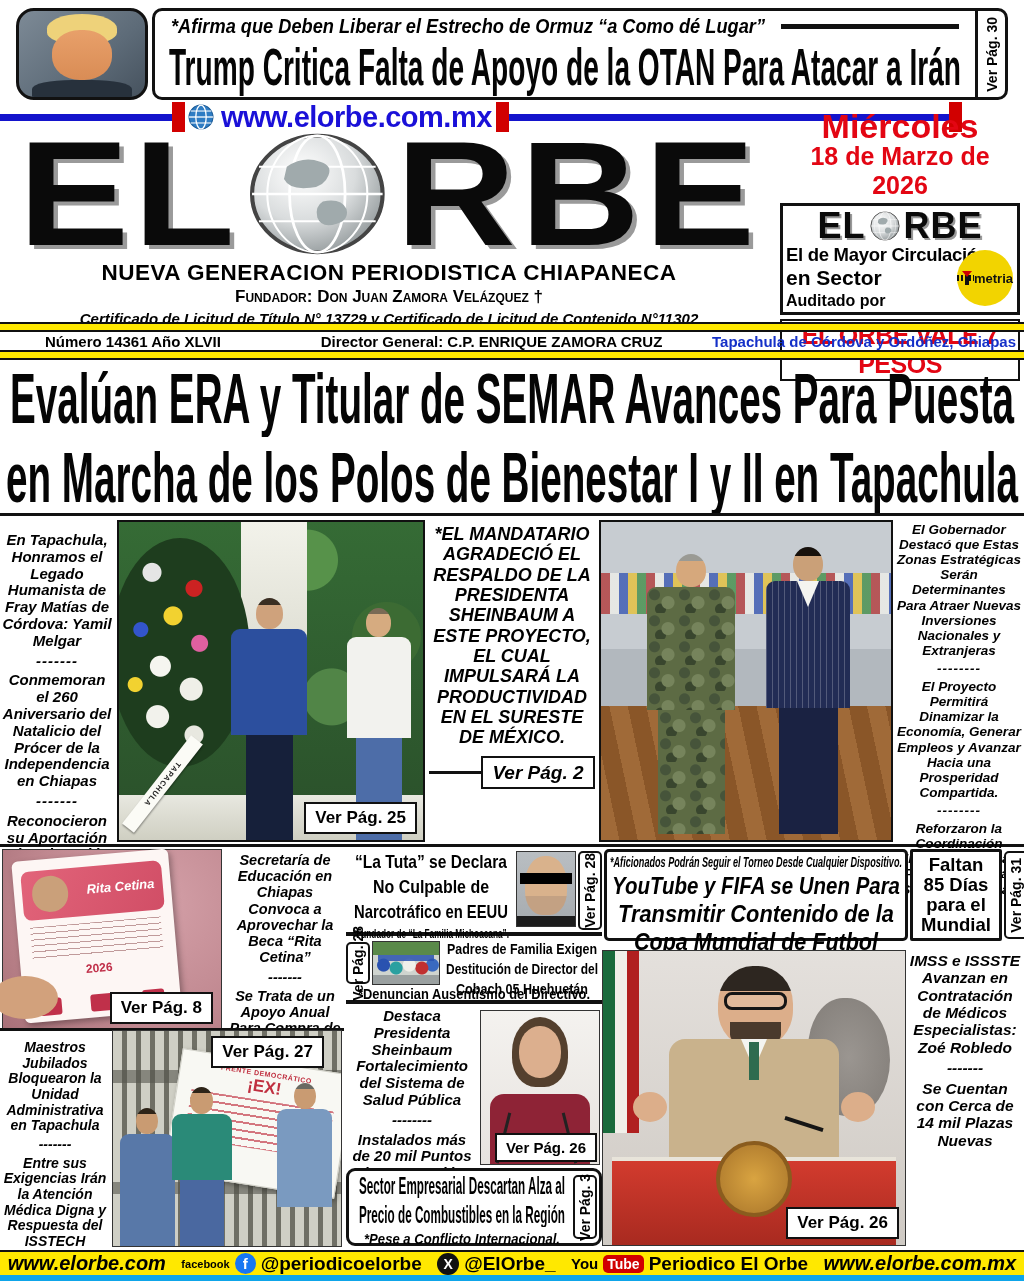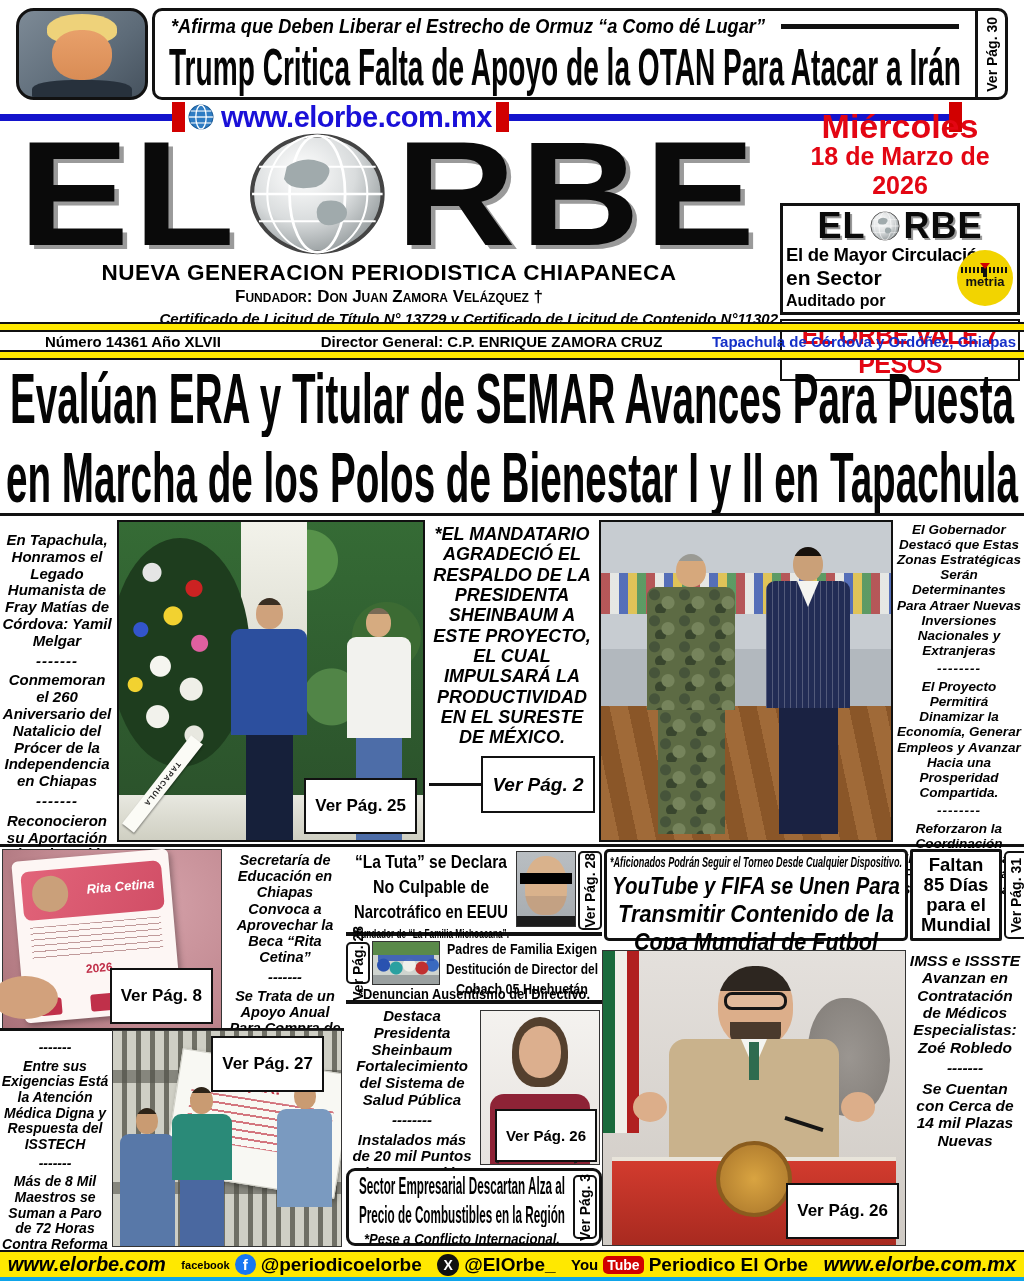"metria" #metria { flex-direction: column -> row }
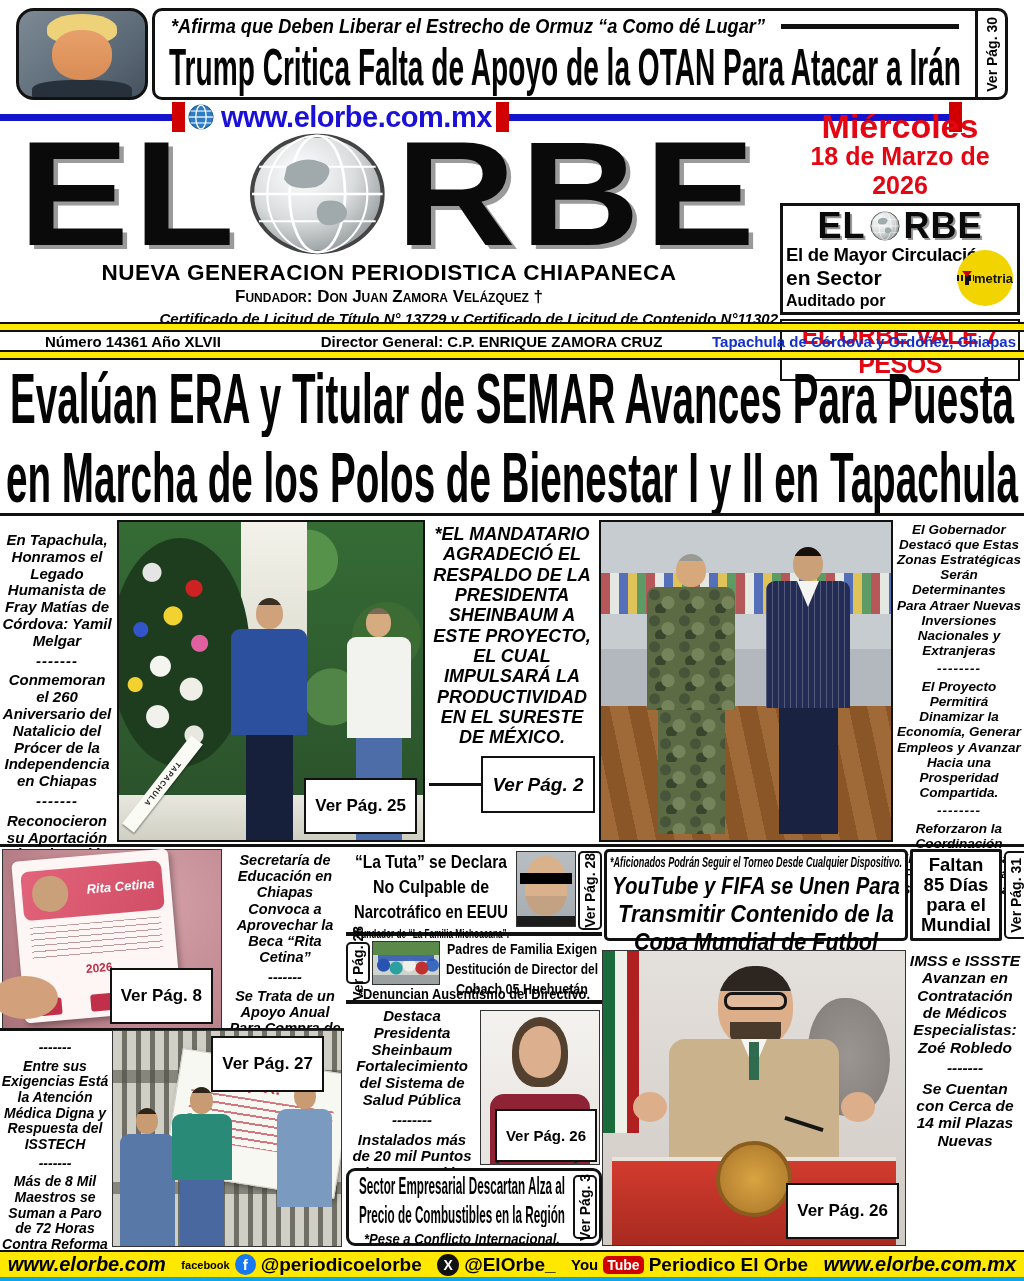"Certificado de Licitud de Título" #certificate { text-align: right -> none }
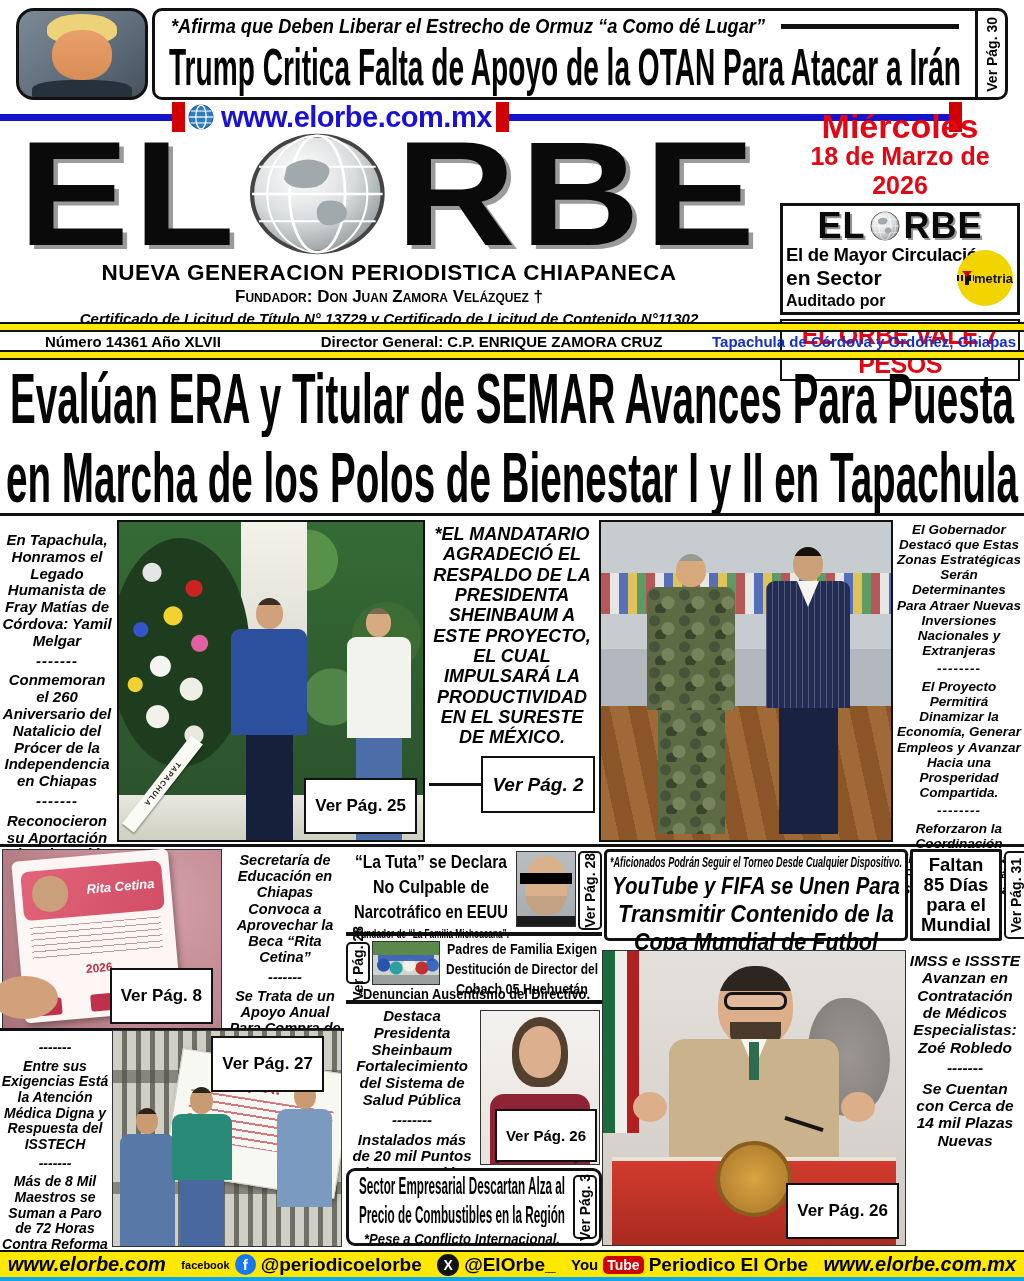"Ver Pág. 2" .pageref { padding: 16px 9px -> 4px 9px }
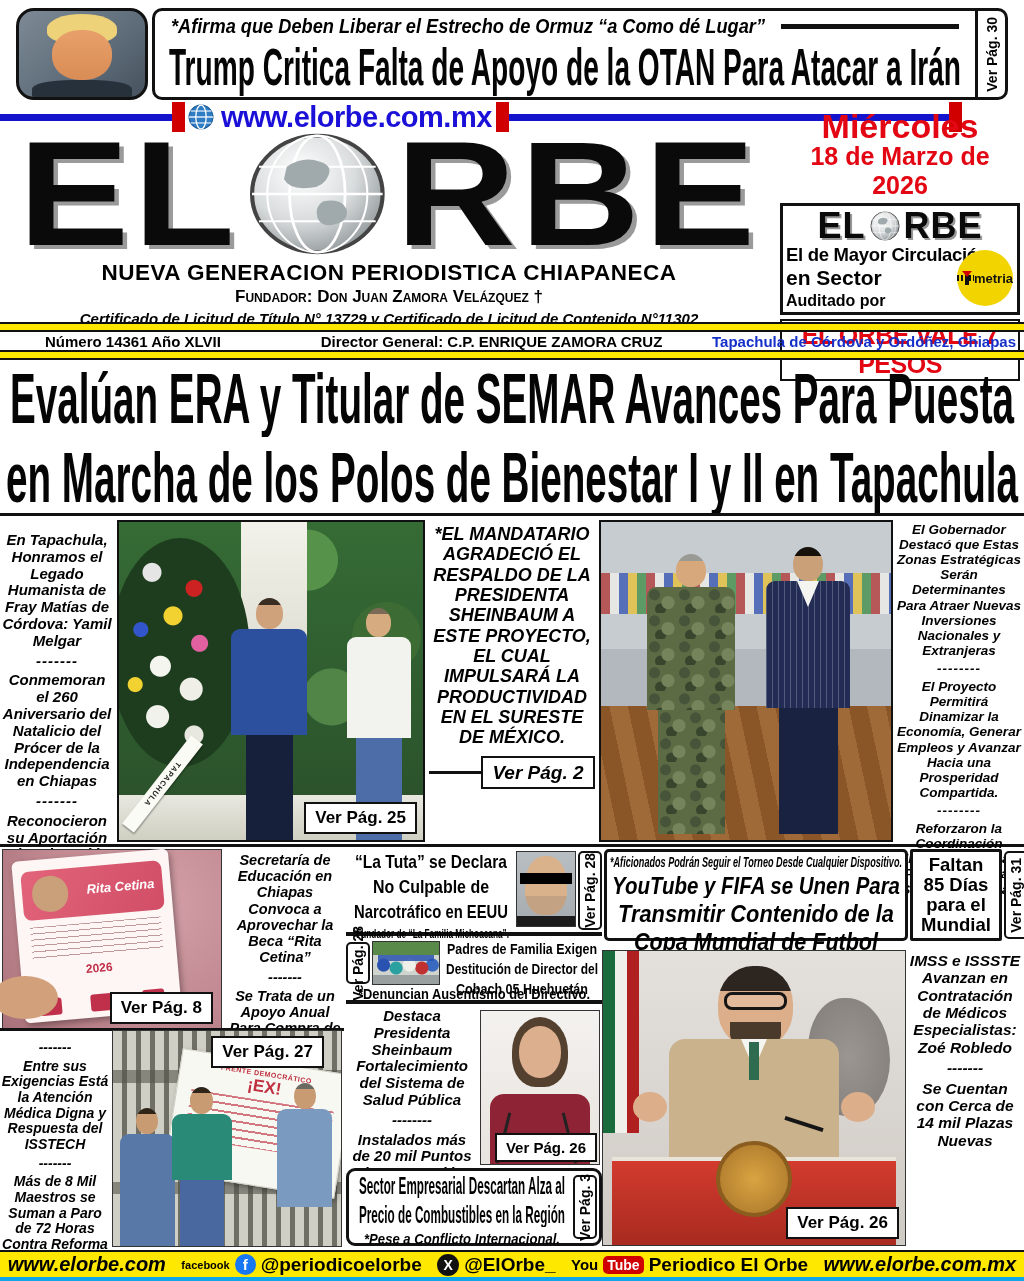"Maestros Jubilados Bloquearon la Unidad" p { html: none -> <p>Maestros Jubilados Bloquearon la Unidad Administrativa en Tapachula</p> }
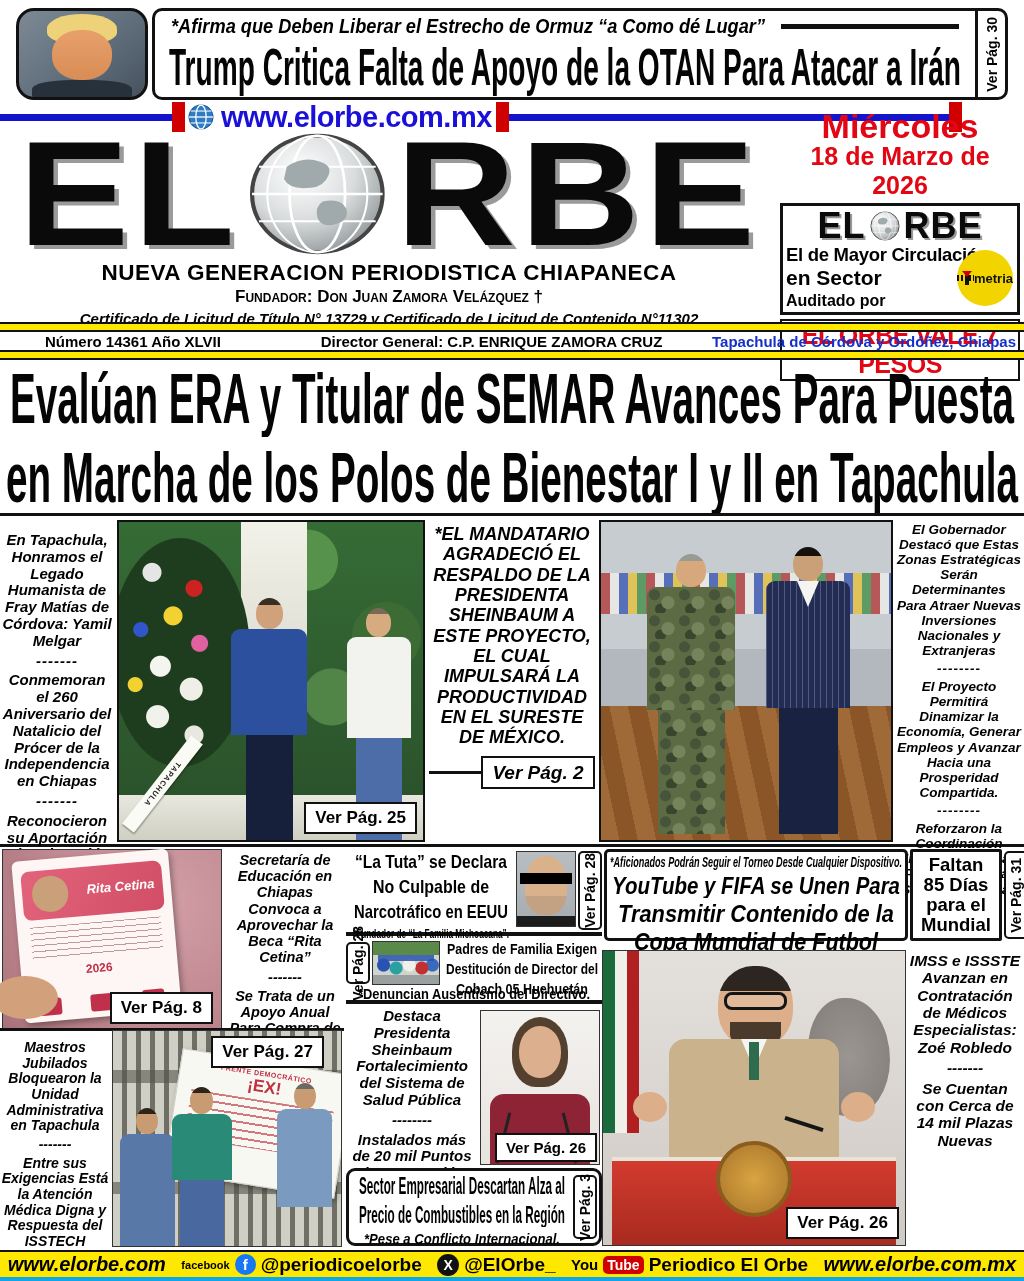"Entre sus Exigencias Está la" p { text: Está -> Irán }
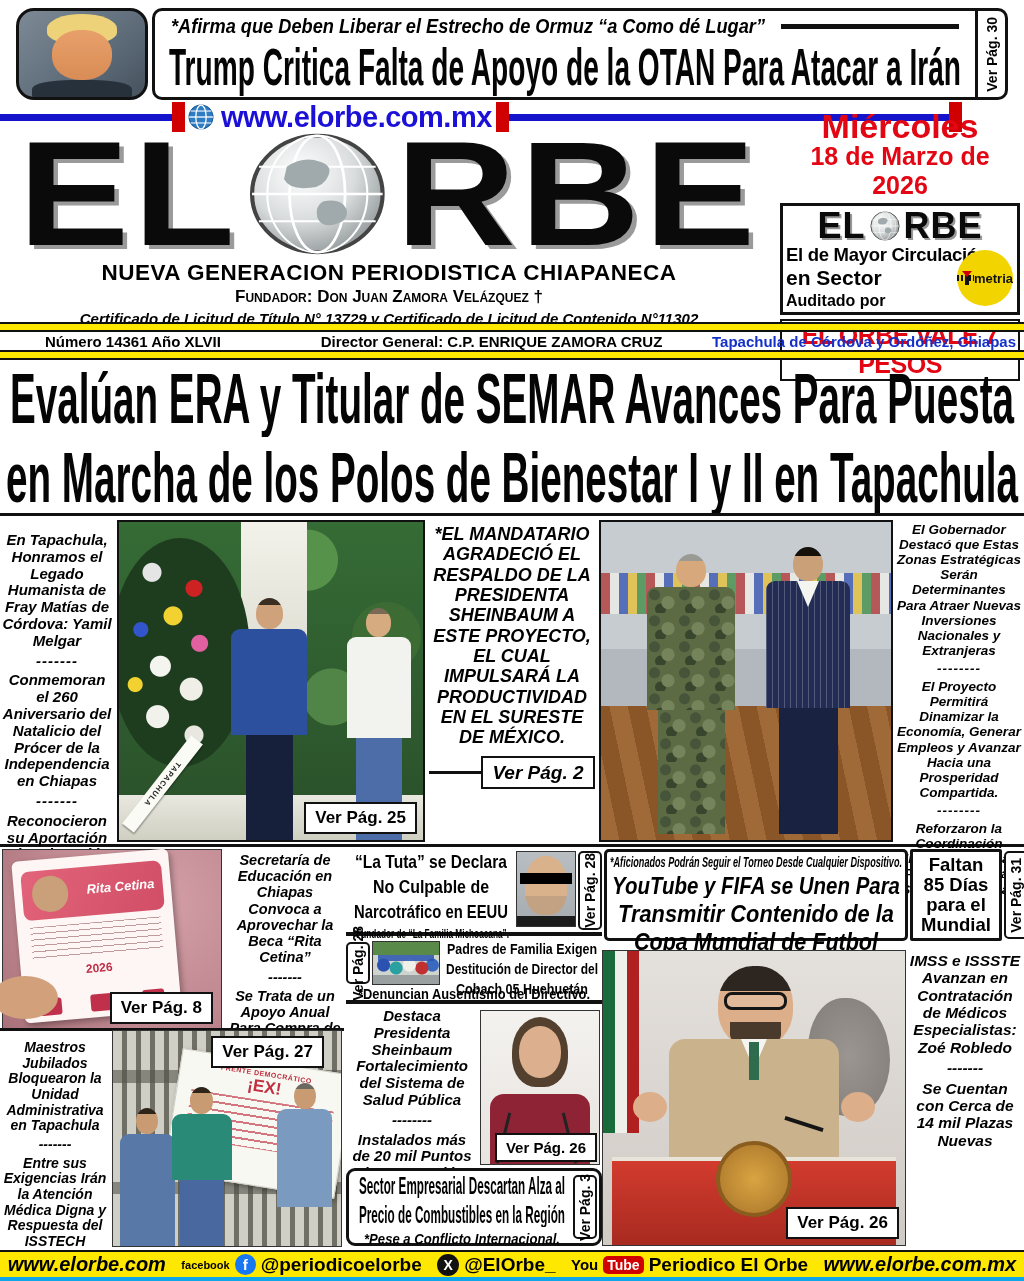"www.elorbe.com" #footer { border-bottom: 4px solid #0ea5e9 -> 6px solid #0ea5e9 }
